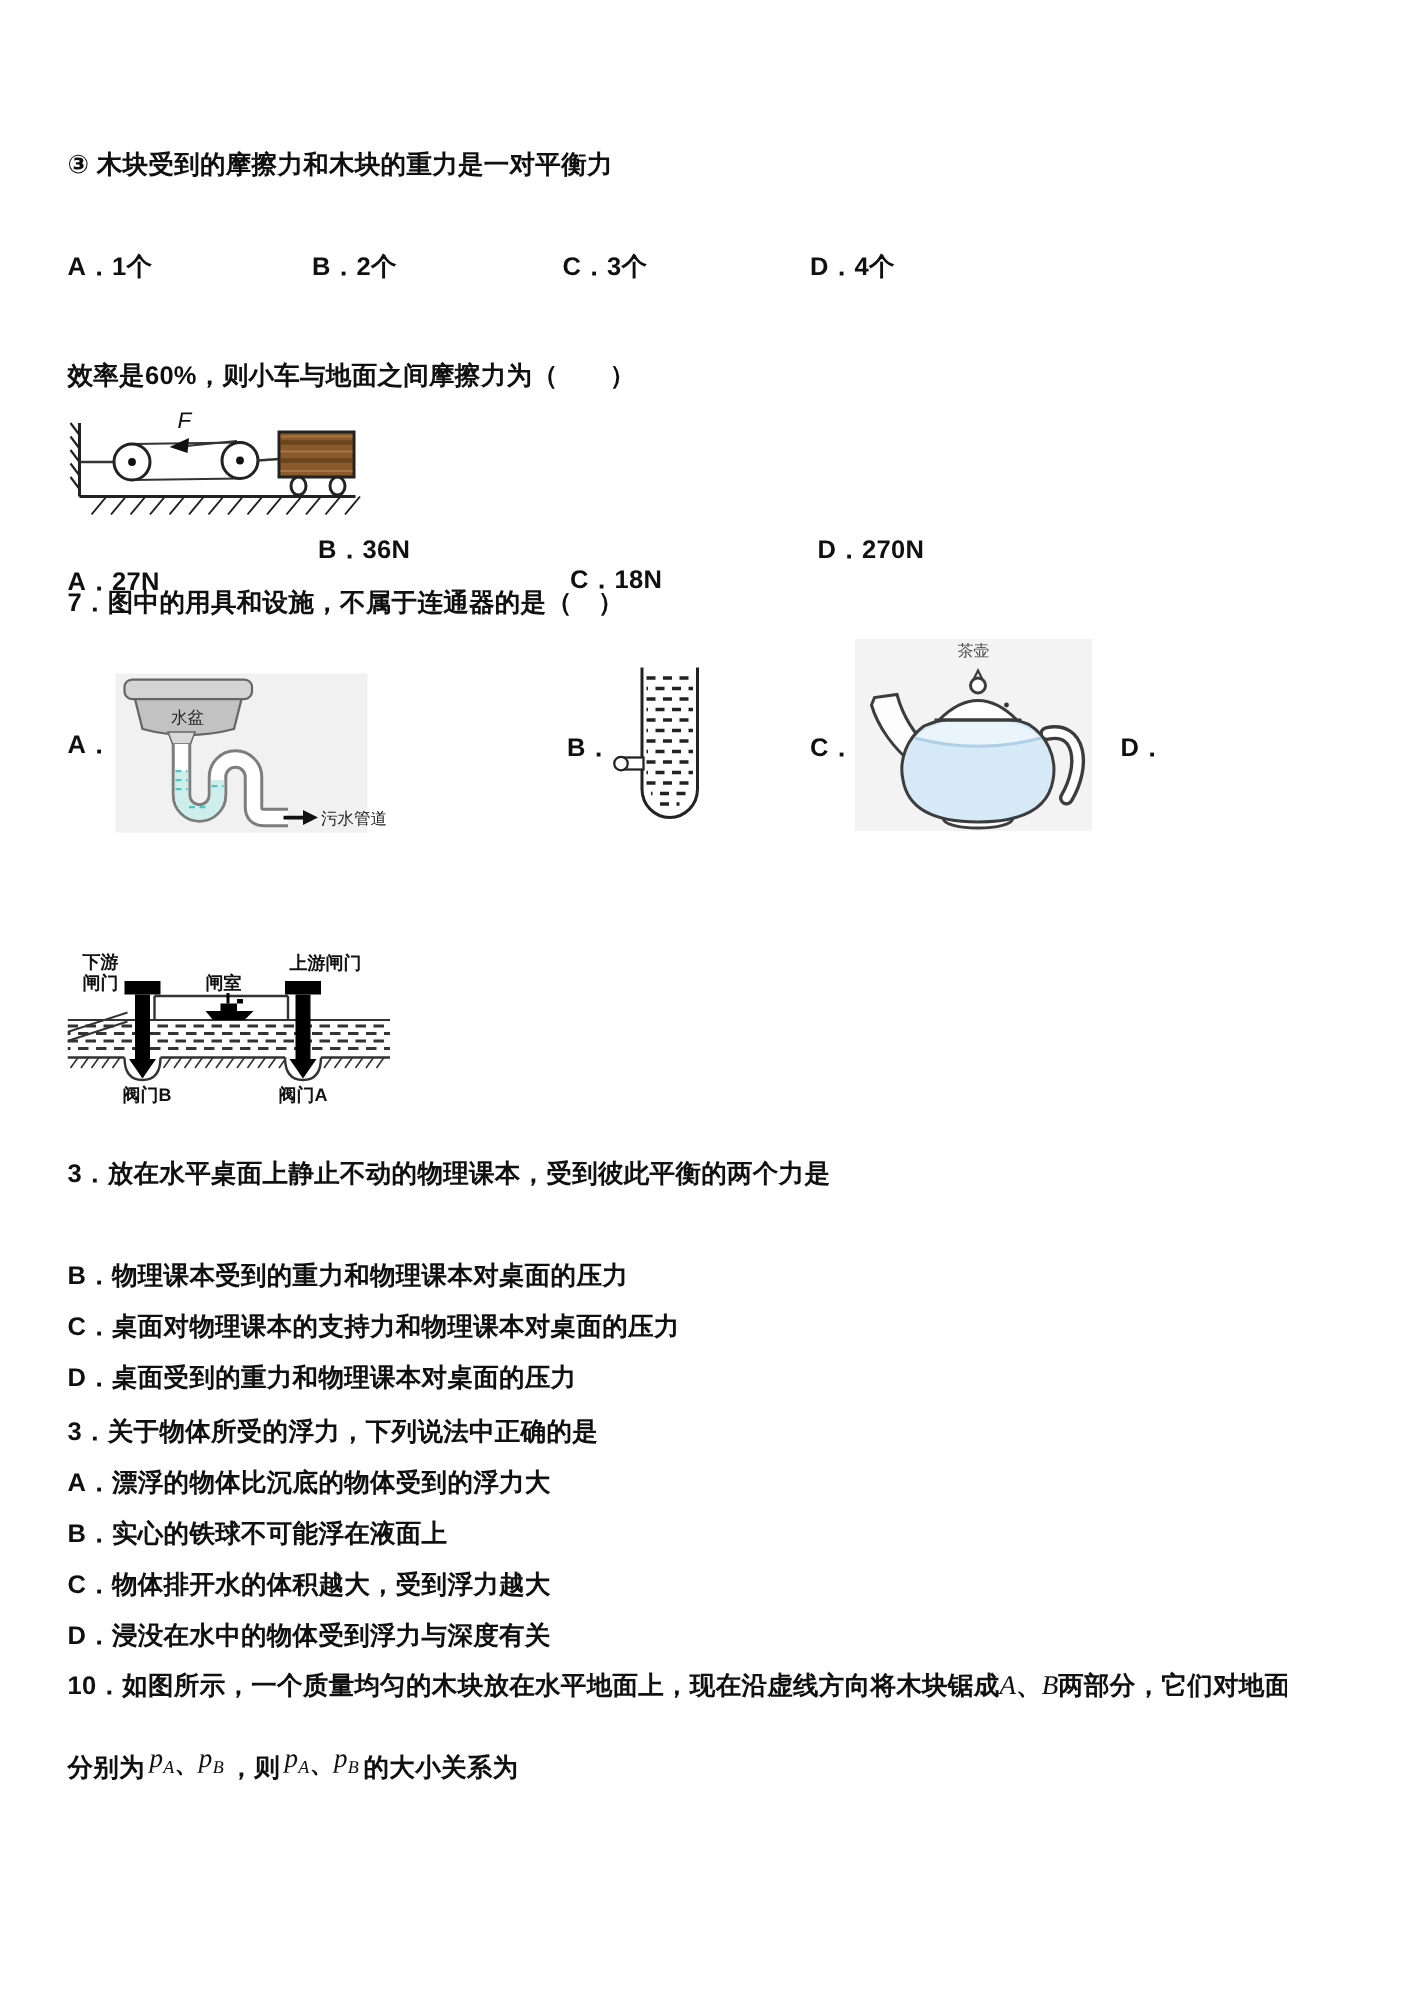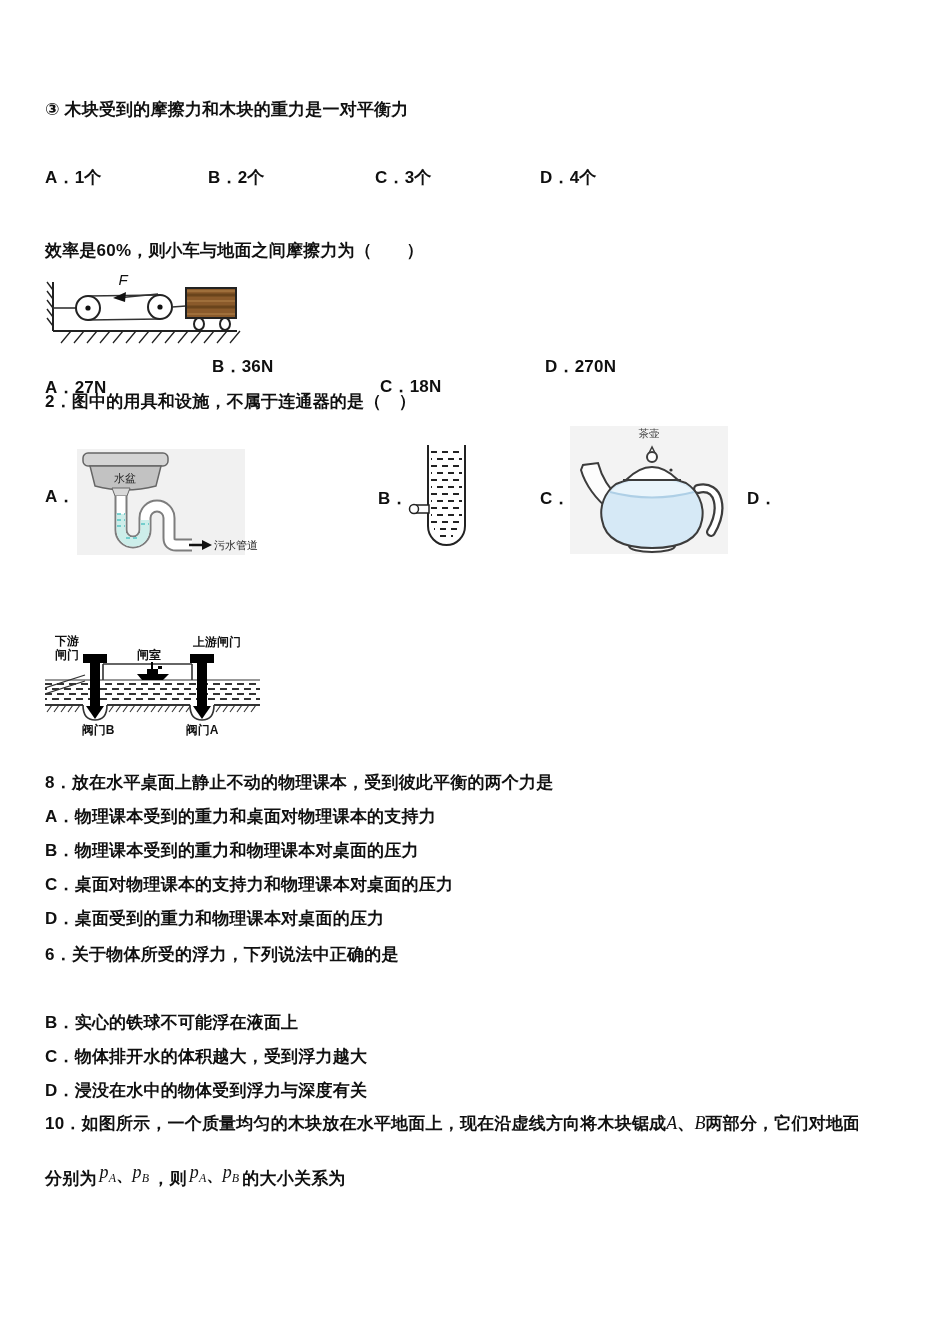"2．图中的用具和设施，不属于连通器的是（ ）" div.t { text: 2 -> 7 }
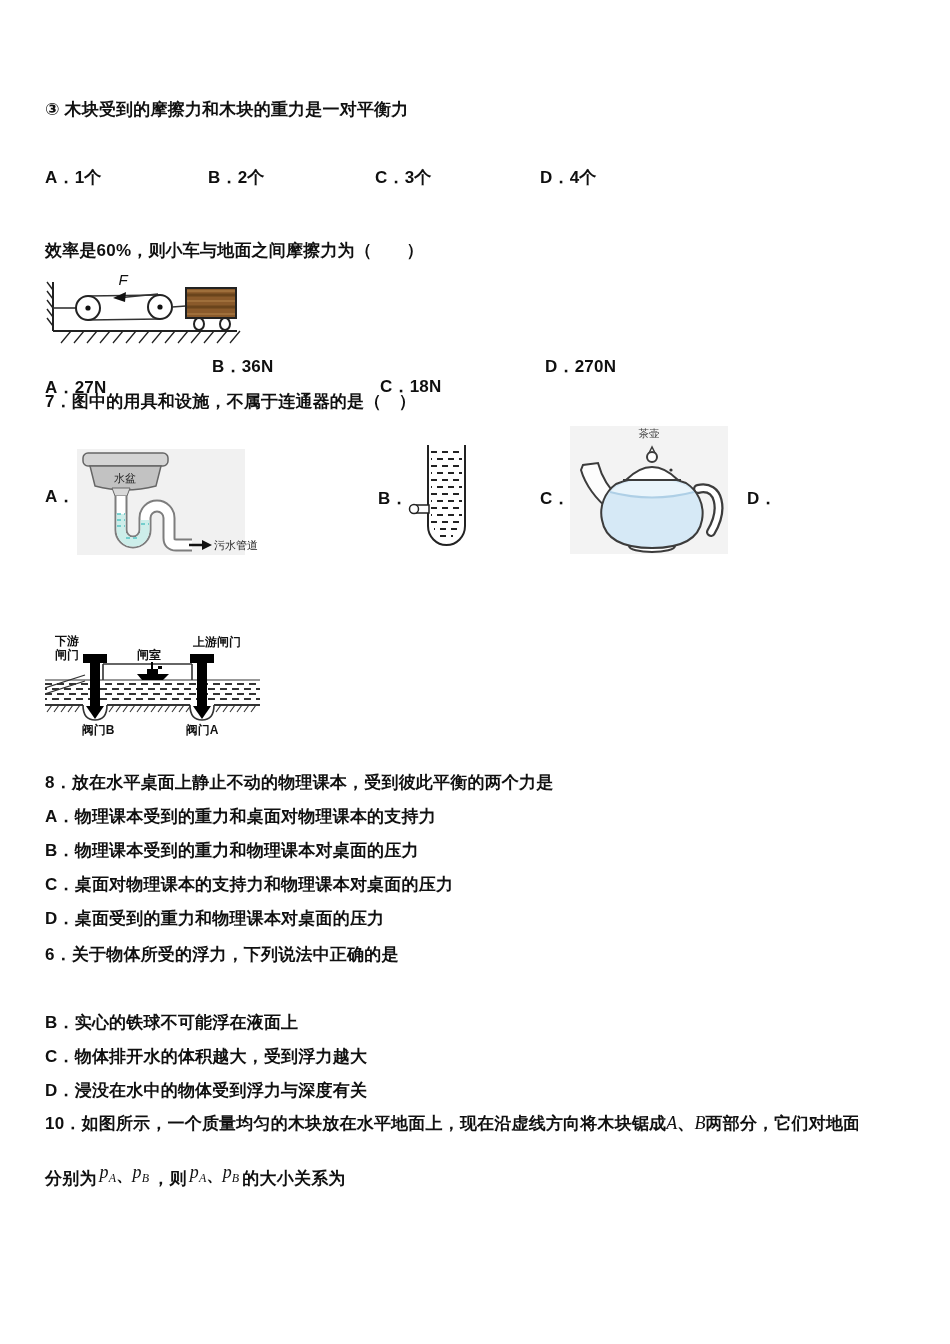"8．放在水平桌面上静止不动的物理课本，受到彼此平衡的两个力是" div.t { text: 8 -> 3 }
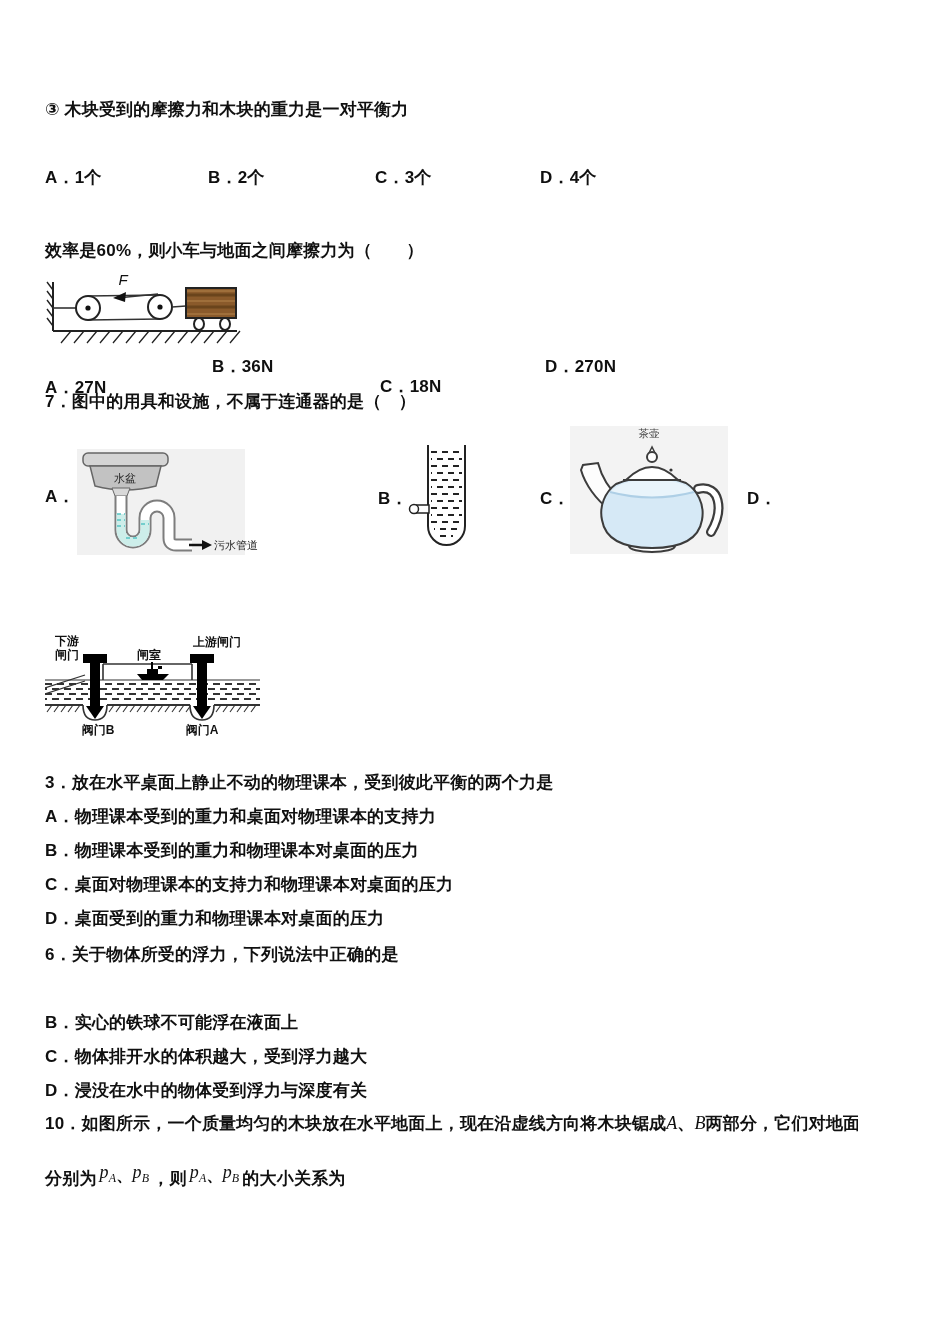"A．物理课本受到的重力和桌面对物理课本的支持力" div.t { html: <div>A．物理课本受到的重力和桌面对物理课本的支持力</div> -> none }
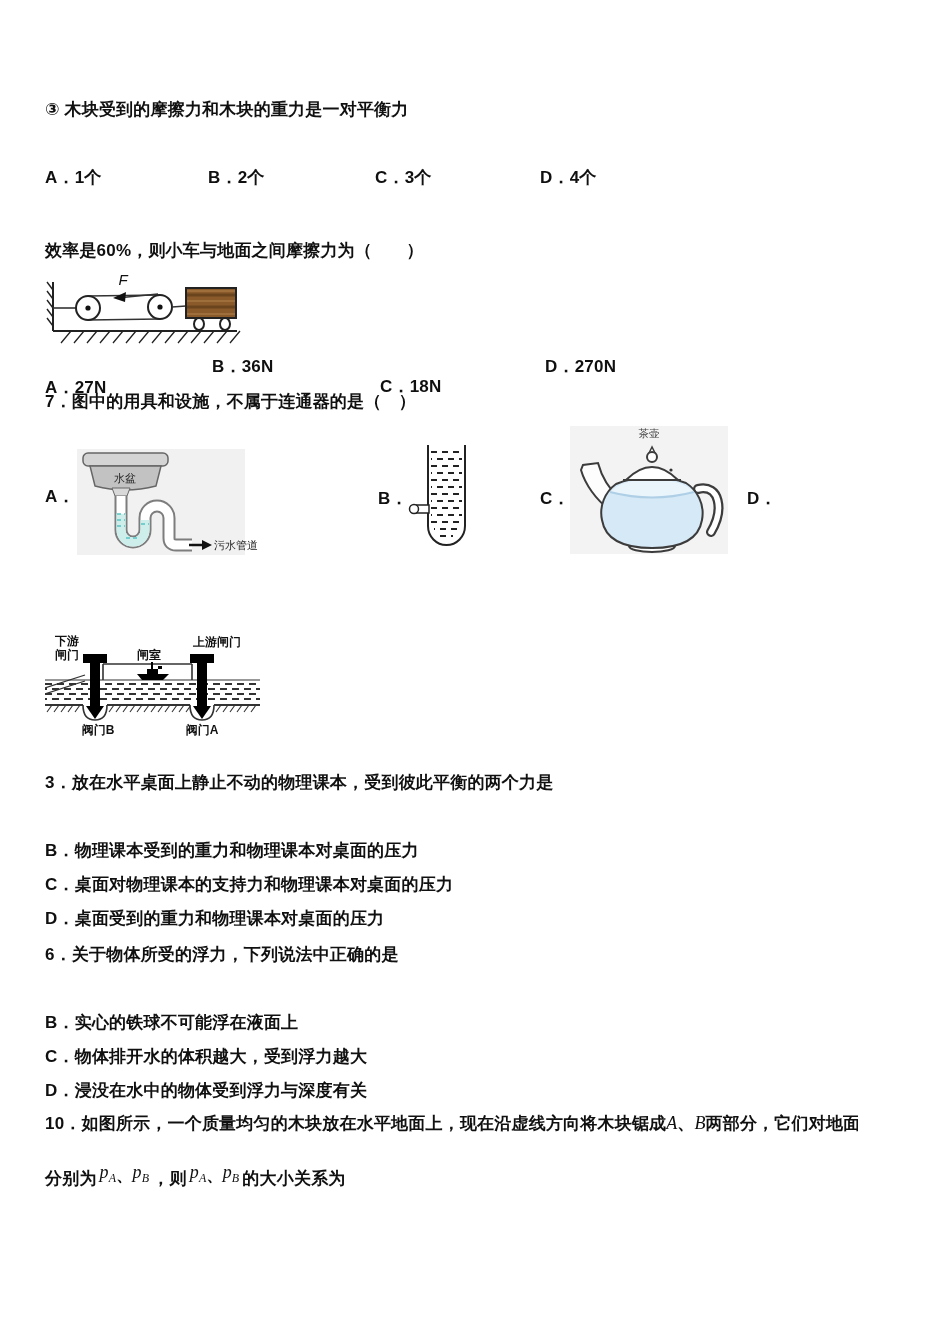"6．关于物体所受的浮力，下列说法中正确的是" div.t { text: 6 -> 3 }
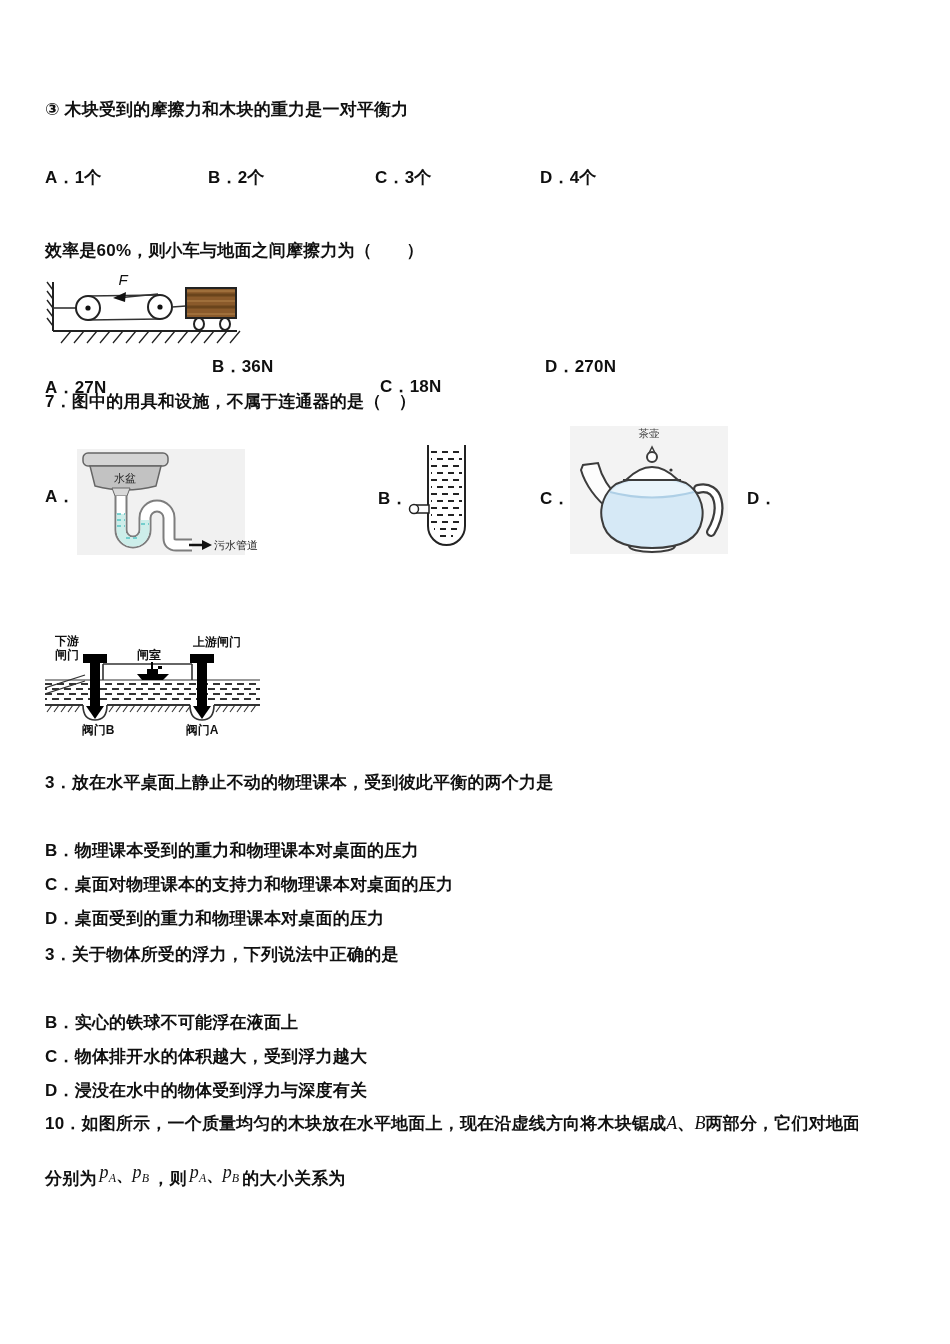"A．漂浮的物体比沉底的物体受到的浮力大" div.t { html: none -> <div>A．漂浮的物体比沉底的物体受到的浮力大</div> }
